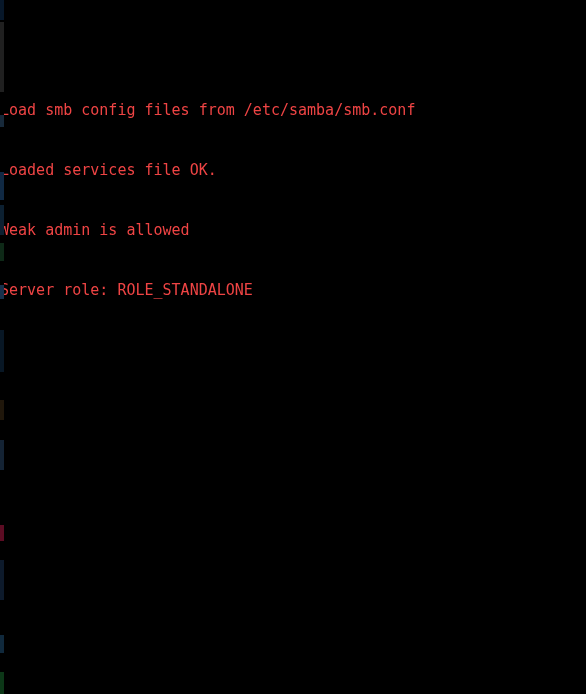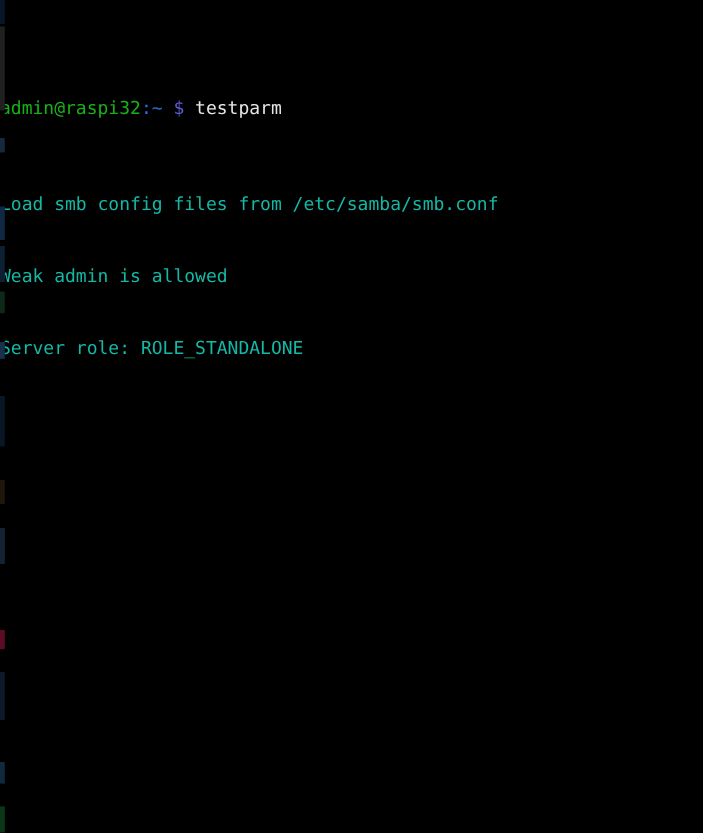"admin@raspi32:~ $ testparm" div.line { html: <div><span>admin@raspi32</span><span>:~</span> <span>$</span> <span>testparm</span></div> -> none }
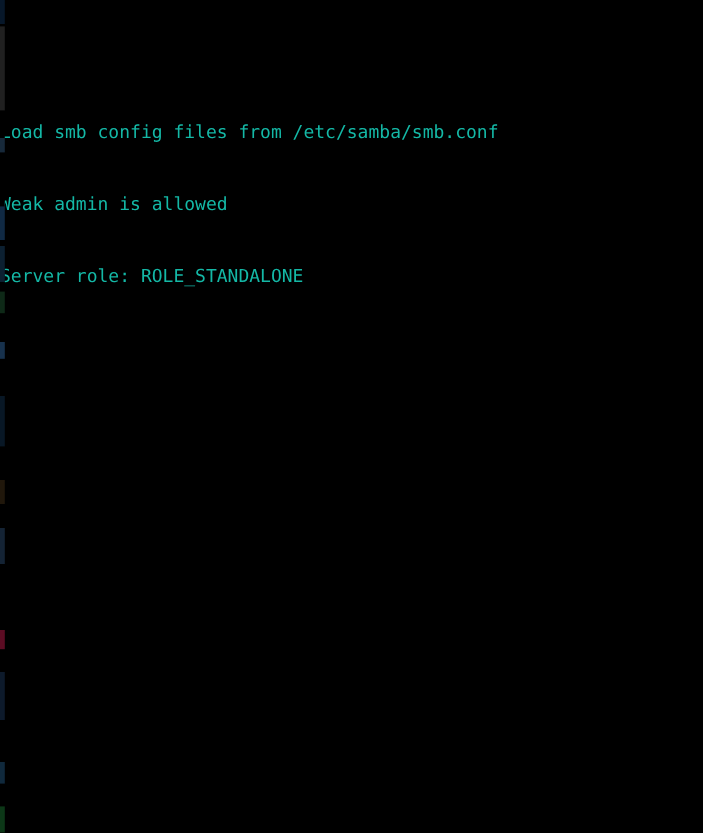"Load smb config files from" .c-gray { color: #14b8a6 -> #ef4444 }
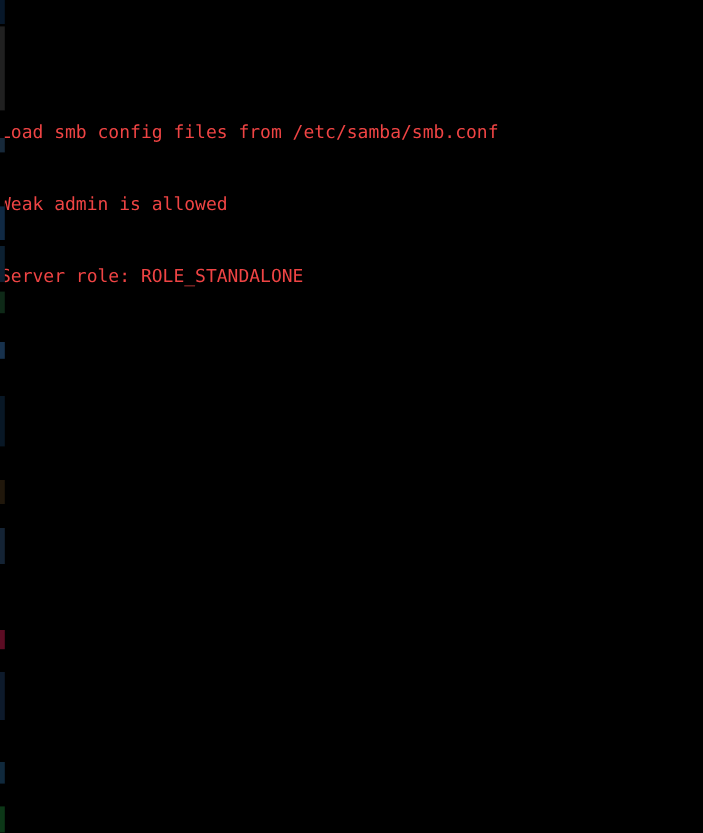"Loaded services file OK." div.line { html: none -> <div>Loaded services file OK.</div> }
